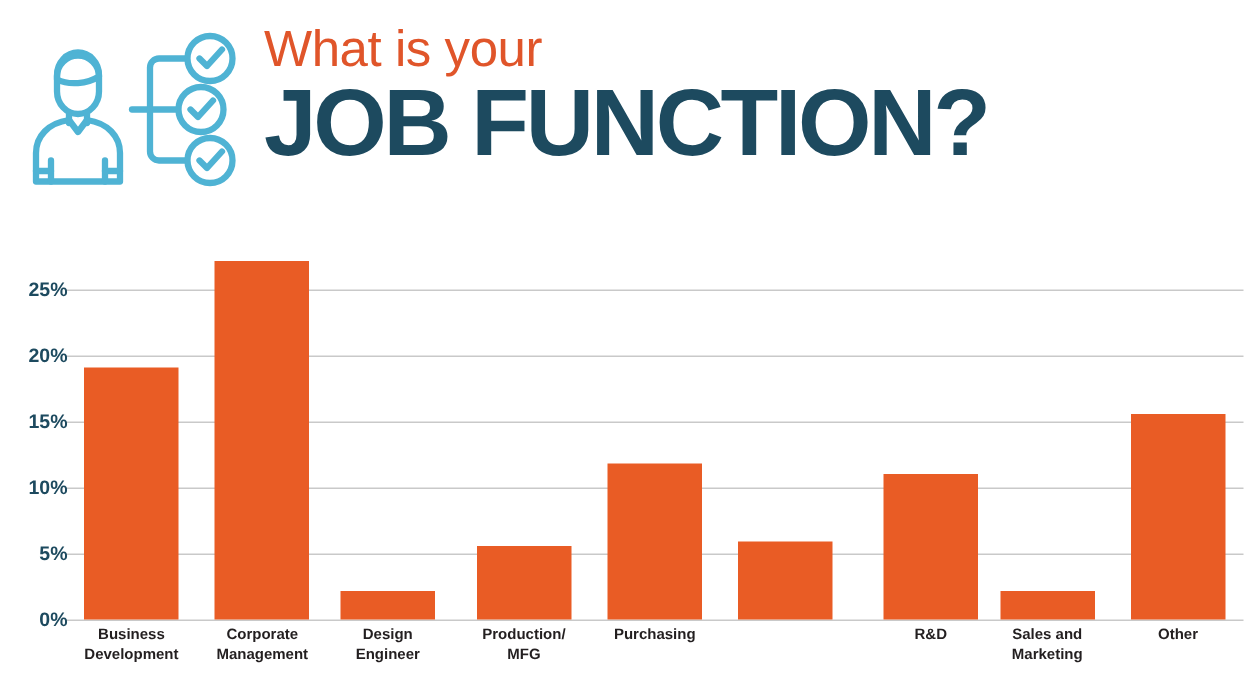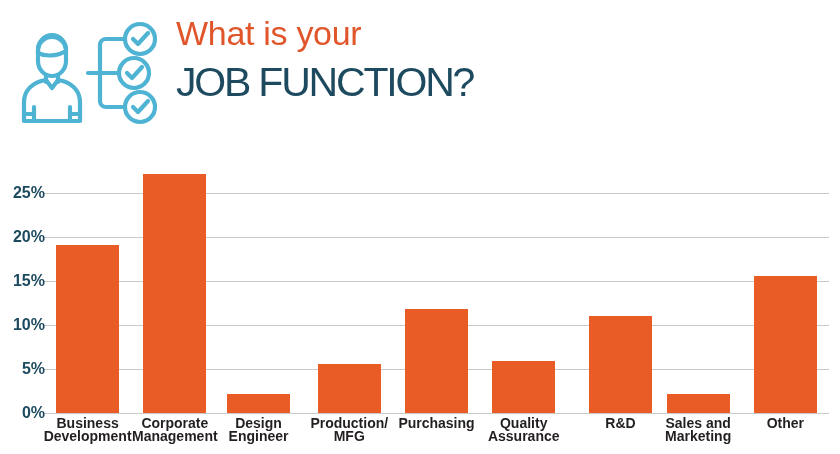"JOB FUNCTION?" #title-line2 { font-size: 41px -> 63px; font-weight: normal -> bold }
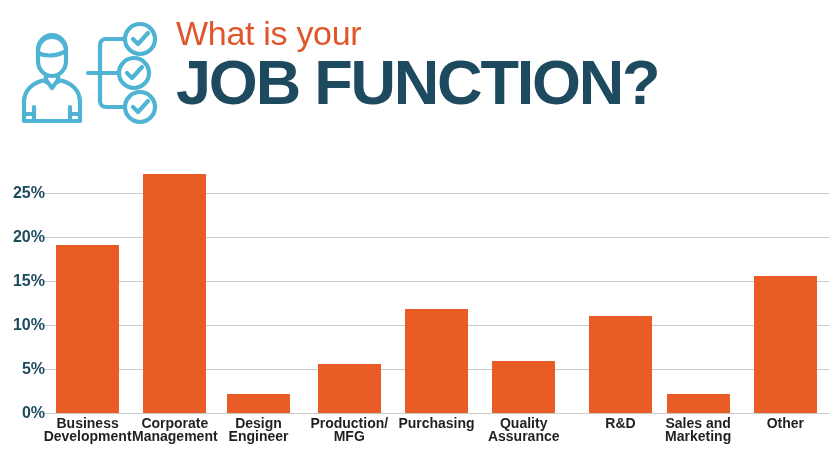"25%" .ytick { font-size: 16px -> 13px }
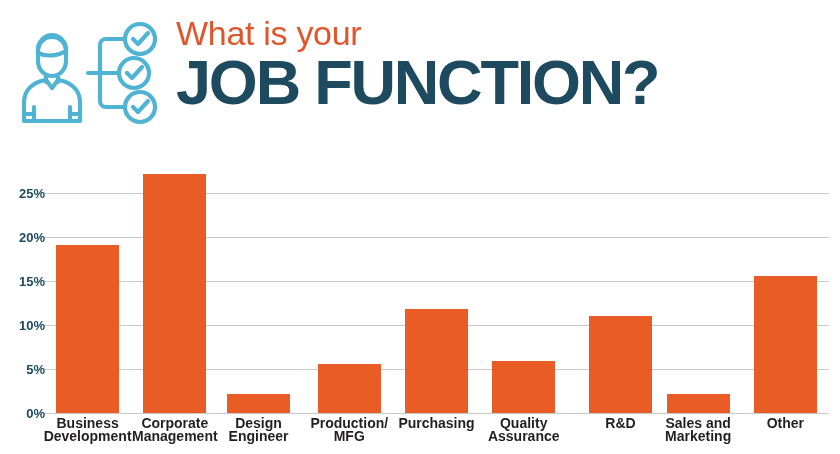"Business" .bar-label { font-size: 14px -> 10px }
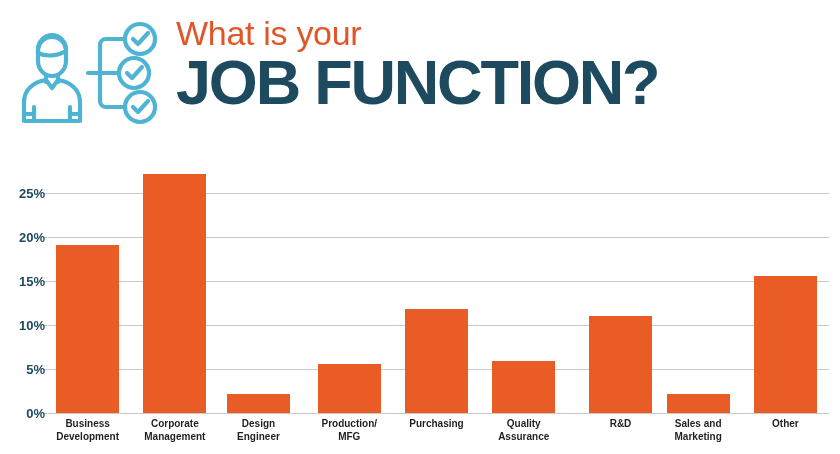"Quality" div.bar-label { html: <div>Quality Assurance</div> -> none }
